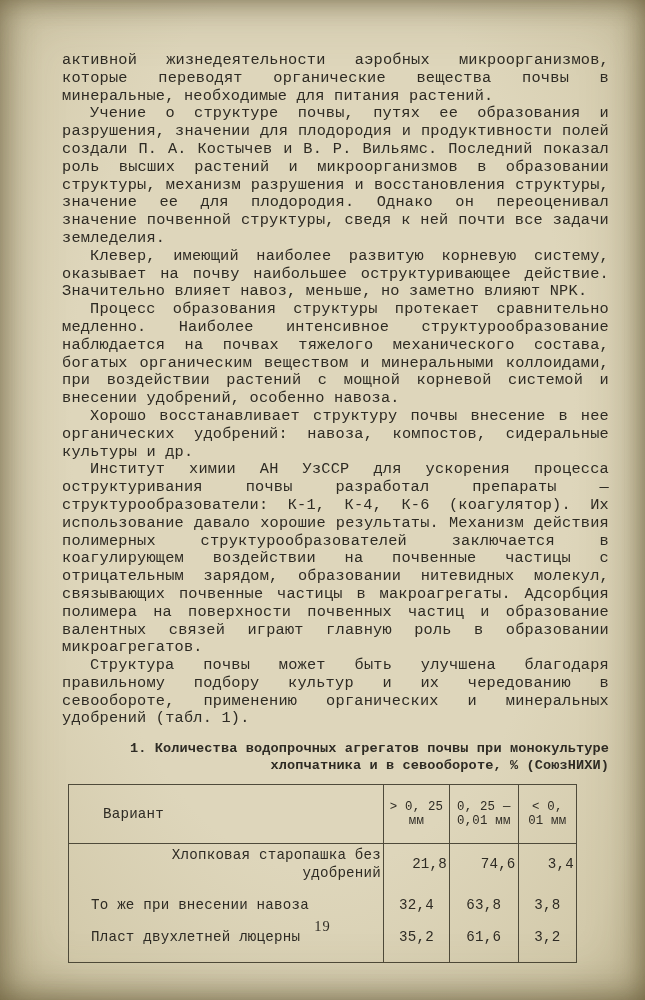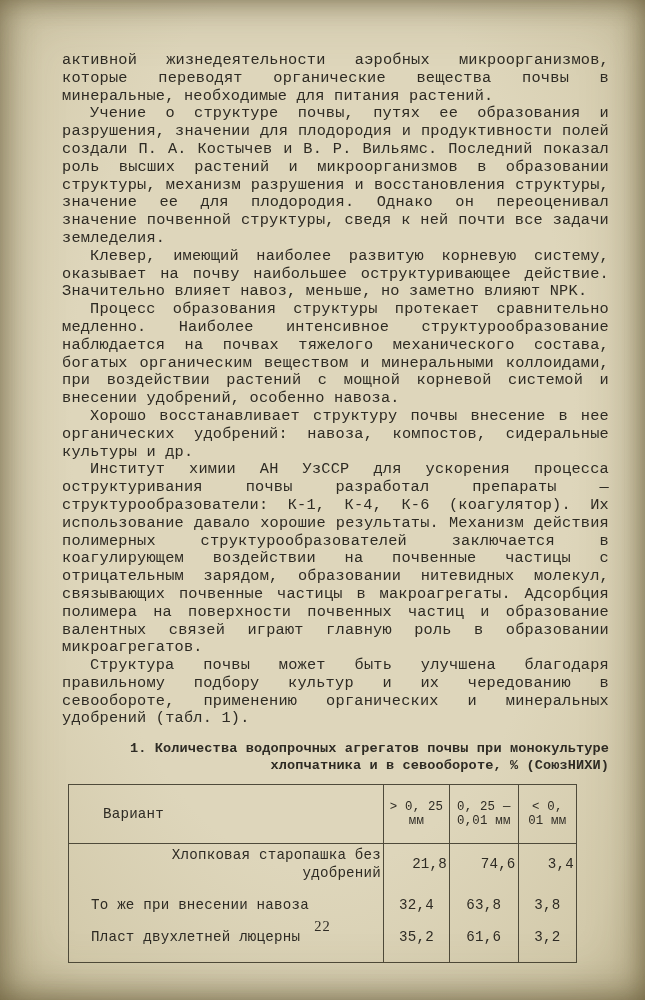"22" div.page-number { text: 22 -> 19 }
